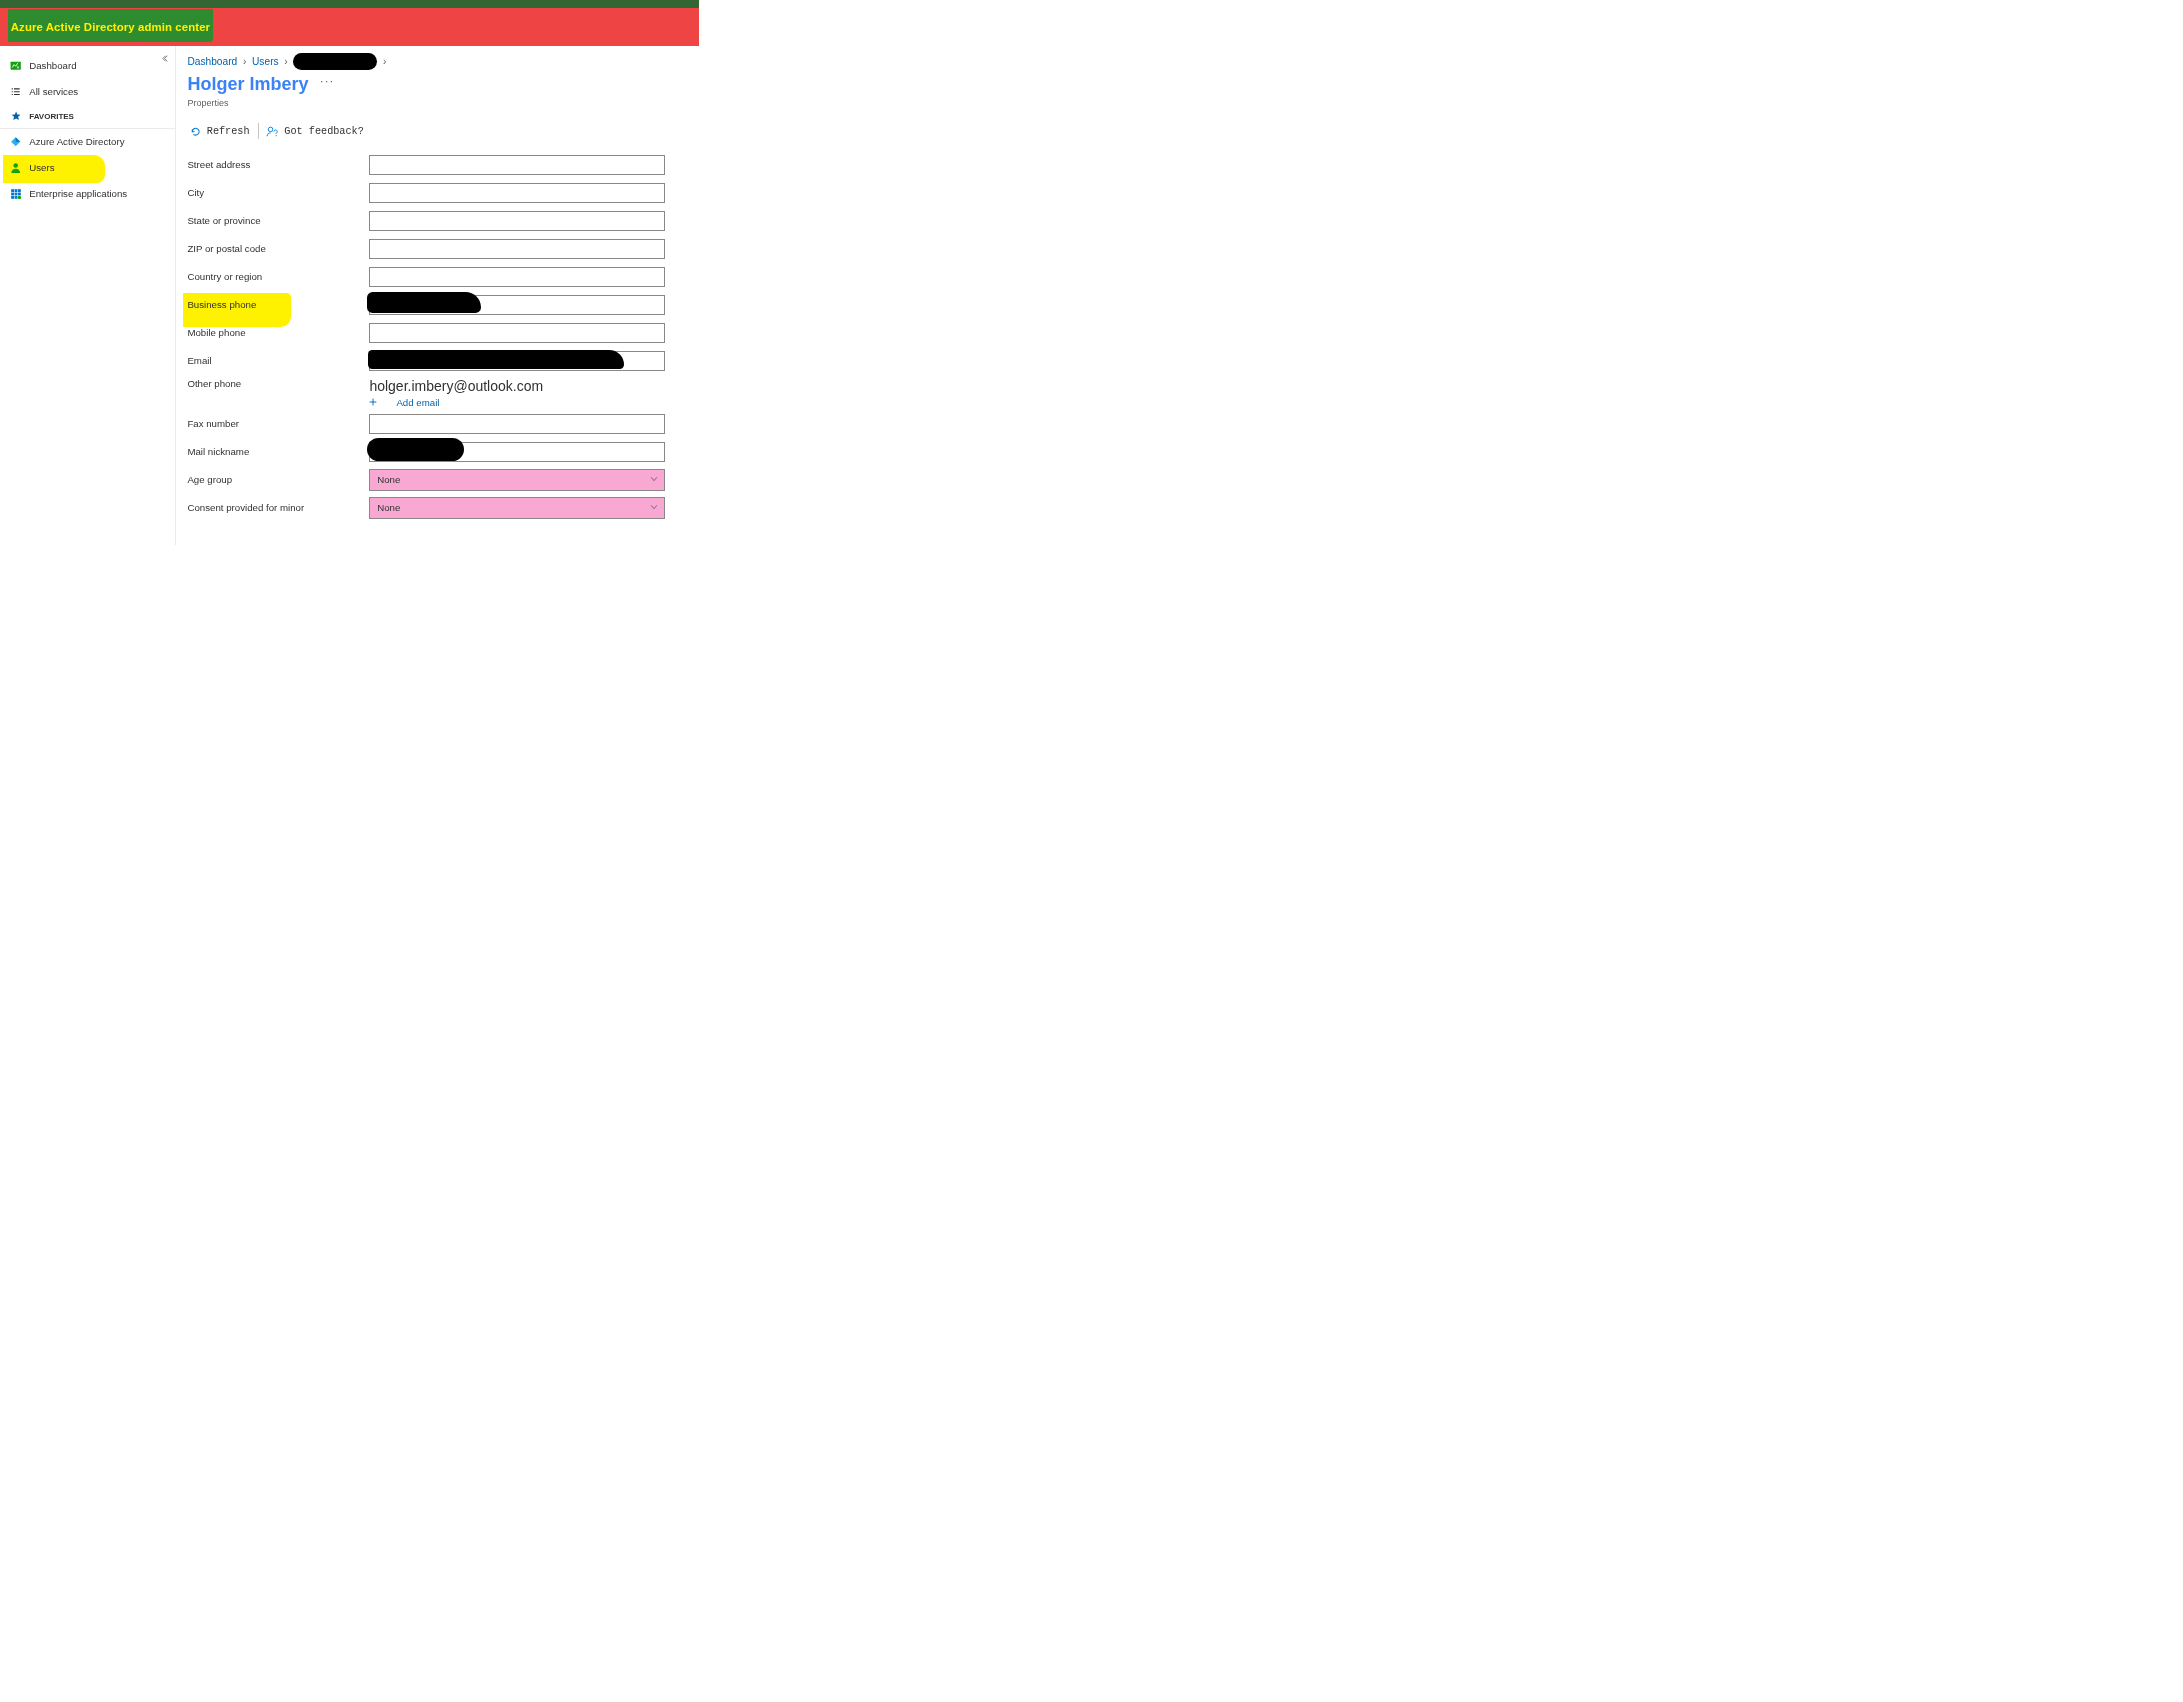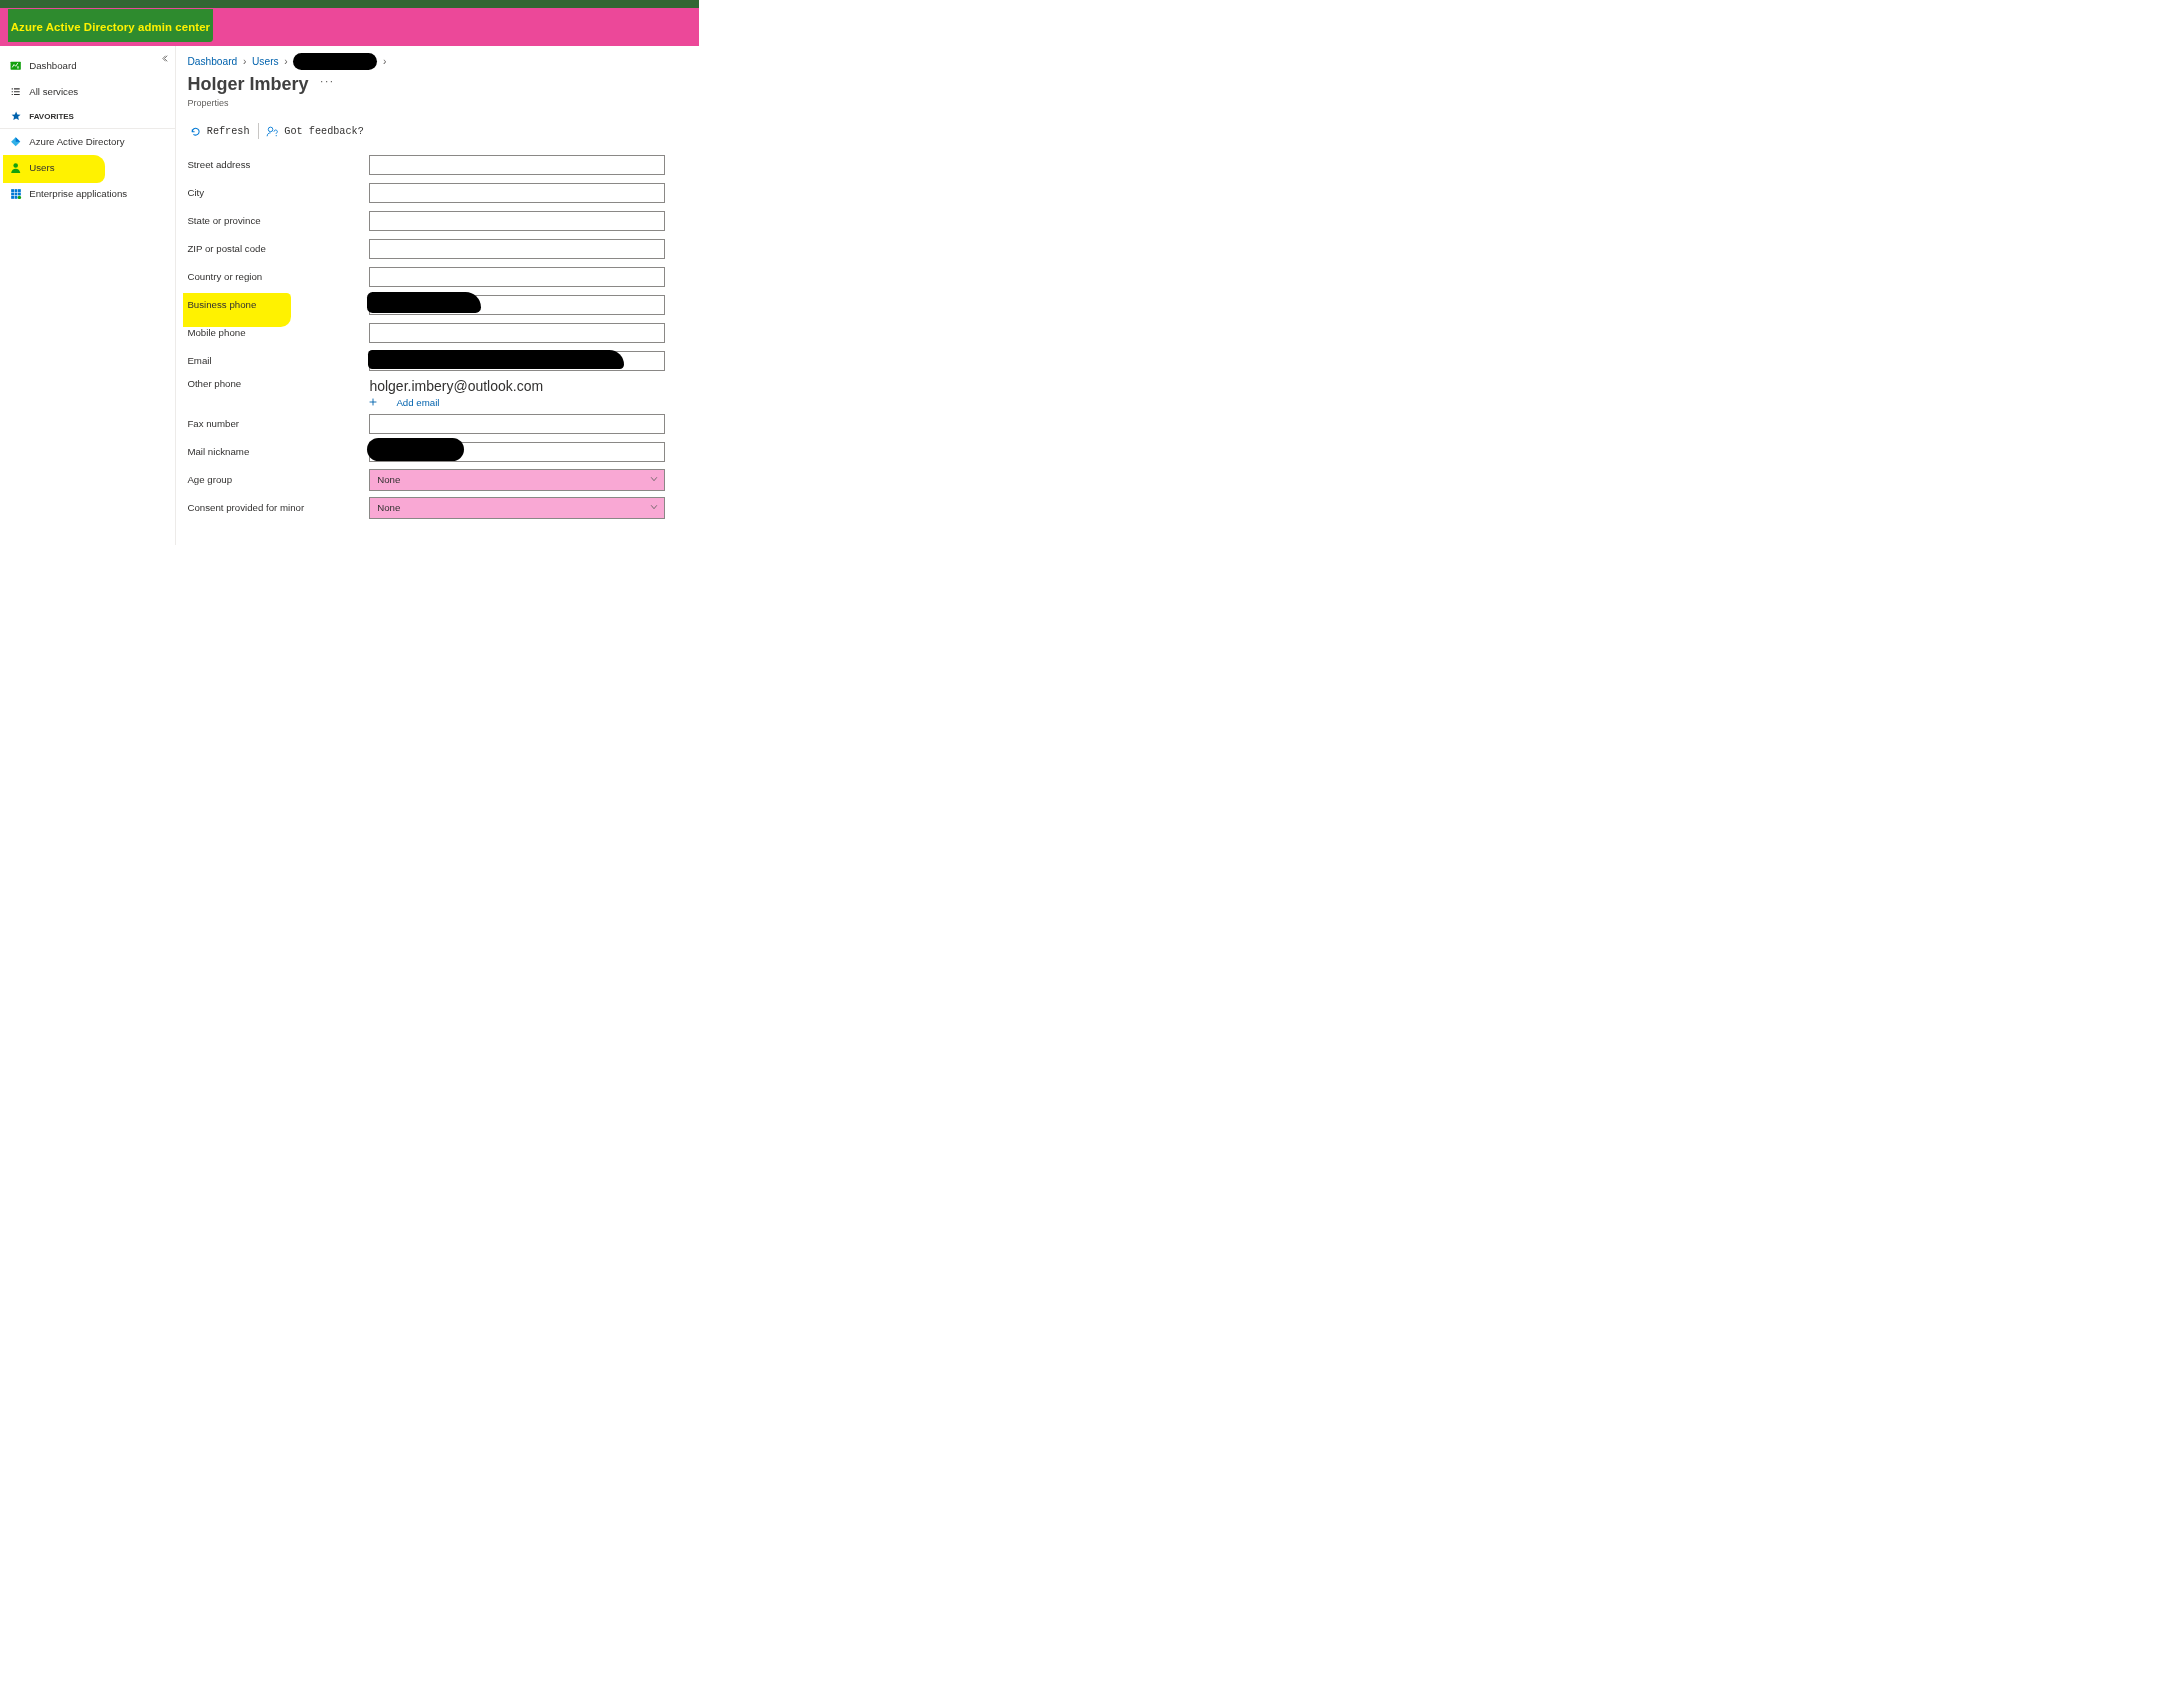"Azure Active Directory admin center" .topbar { background: #ec4899 -> #ef4444 }
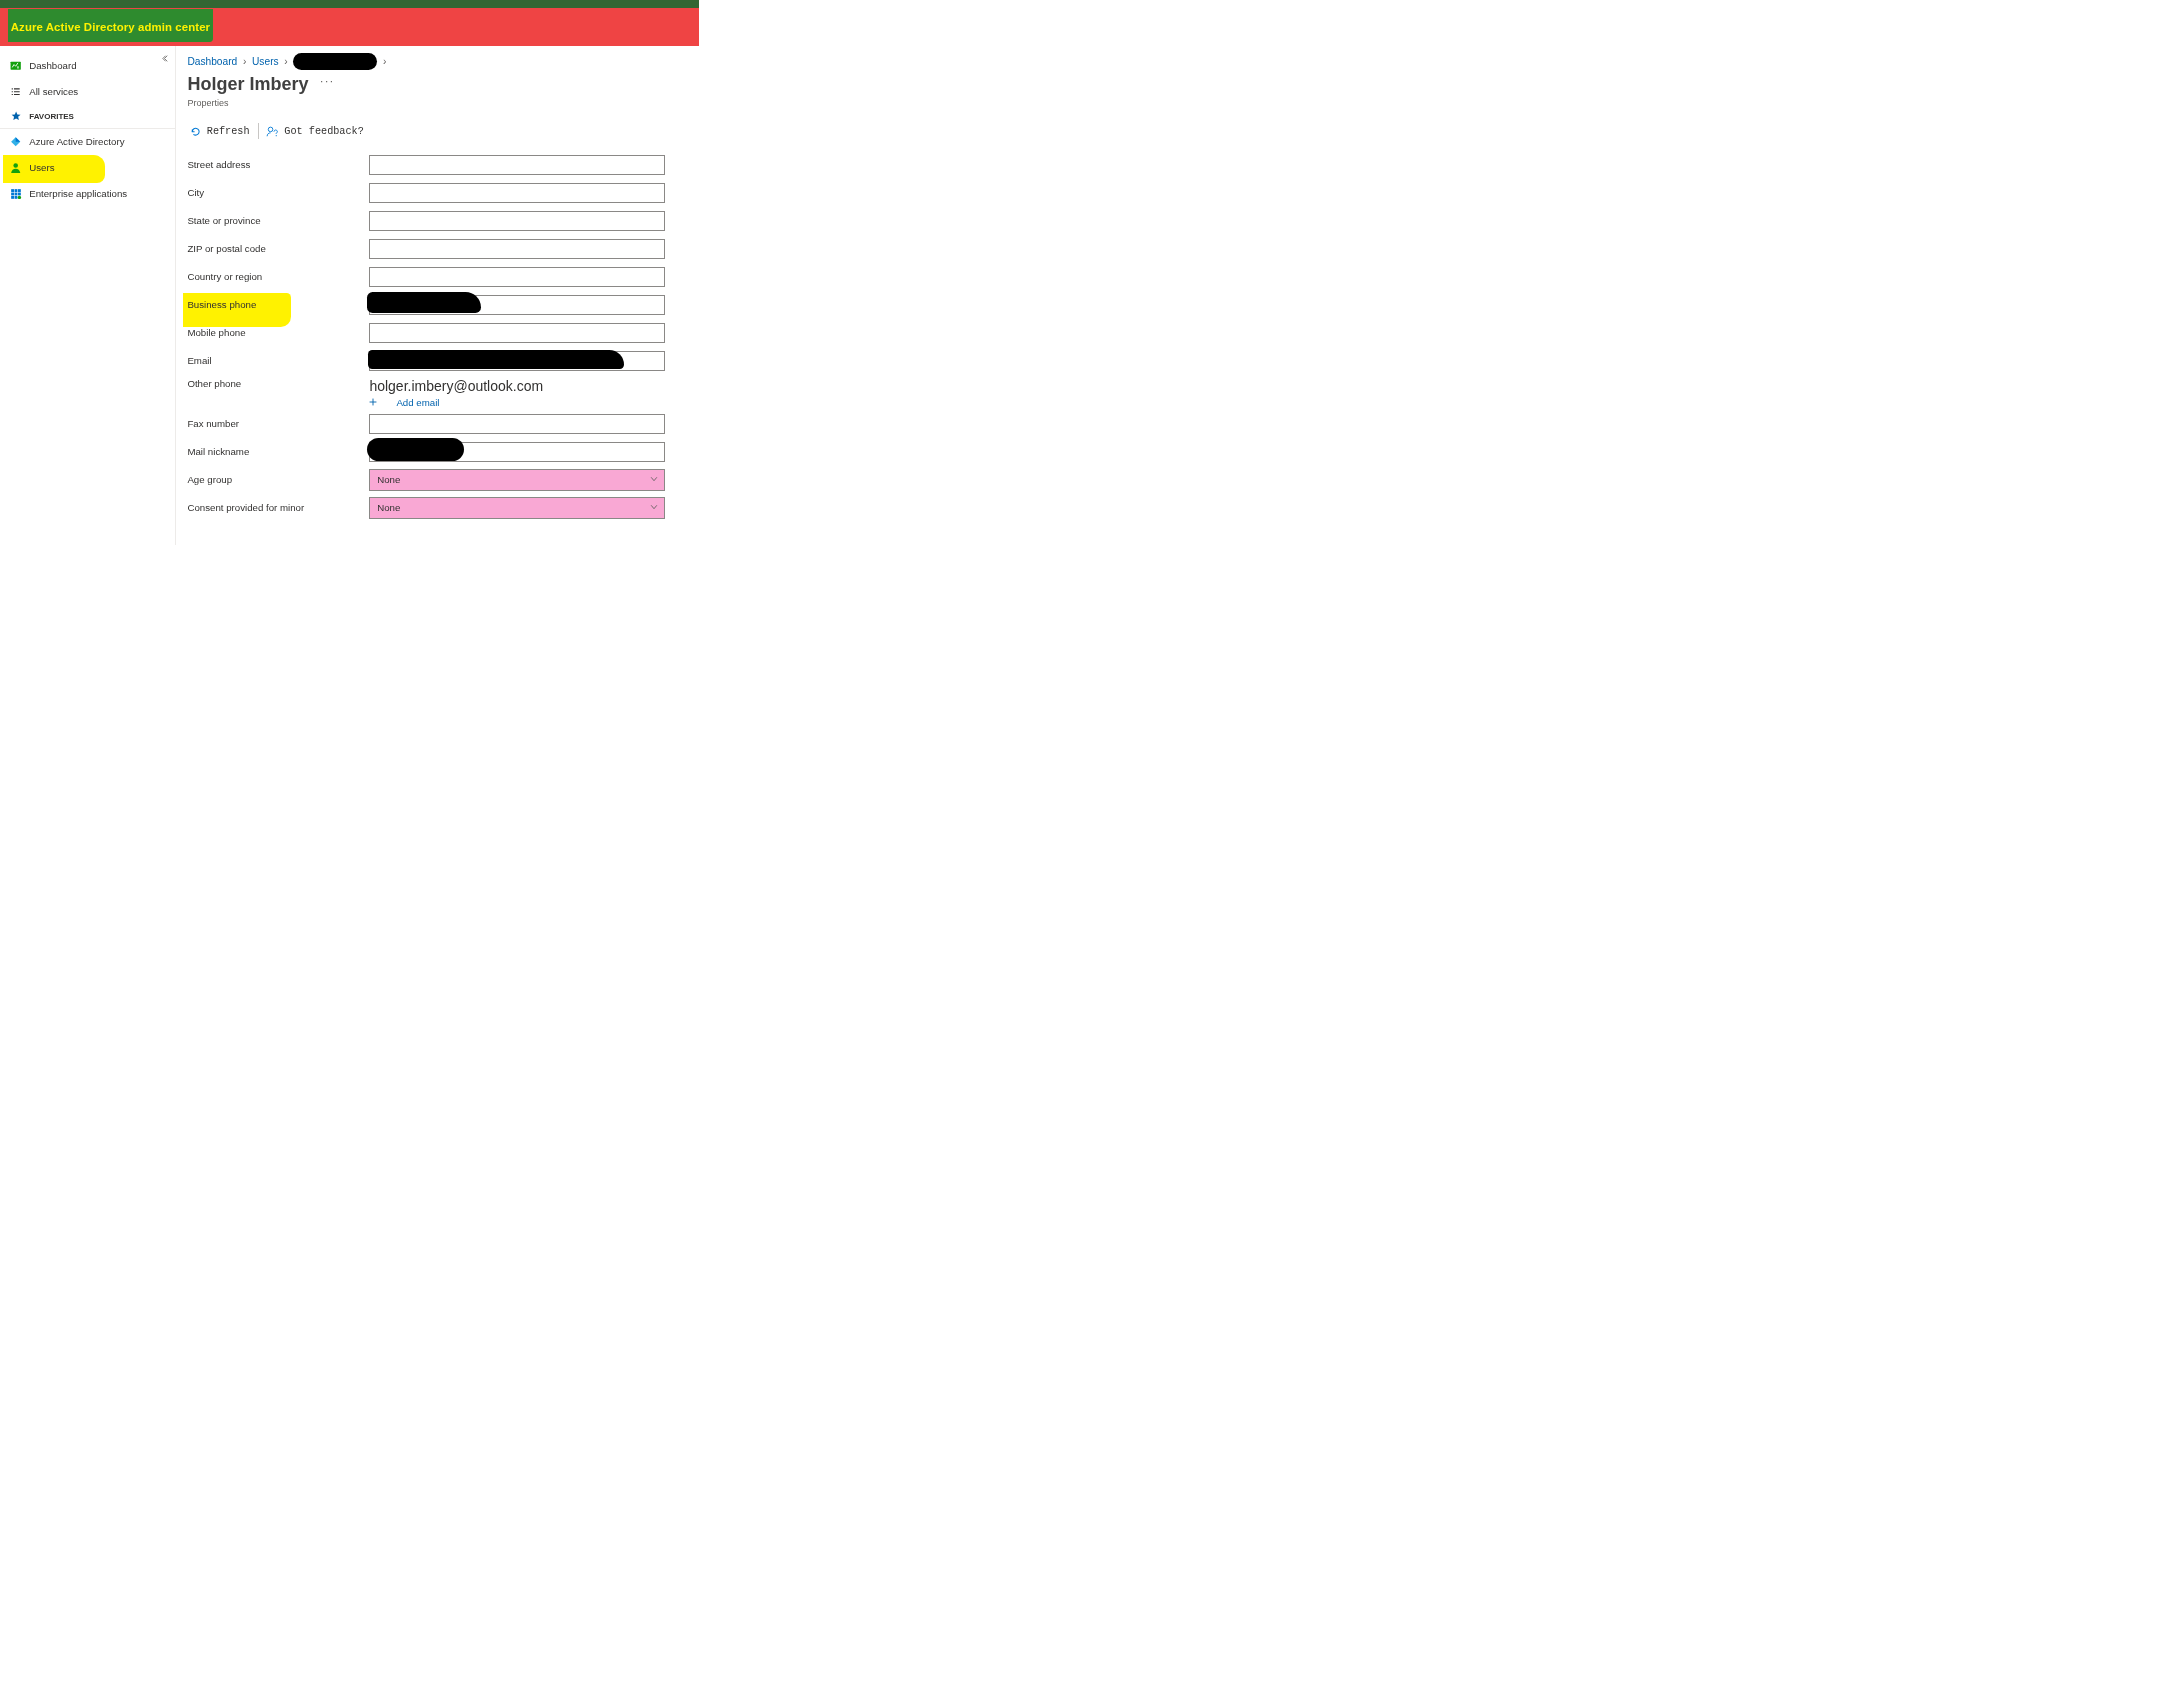"Holger Imbery" h1 { color: #404040 -> #3b82f6 }
